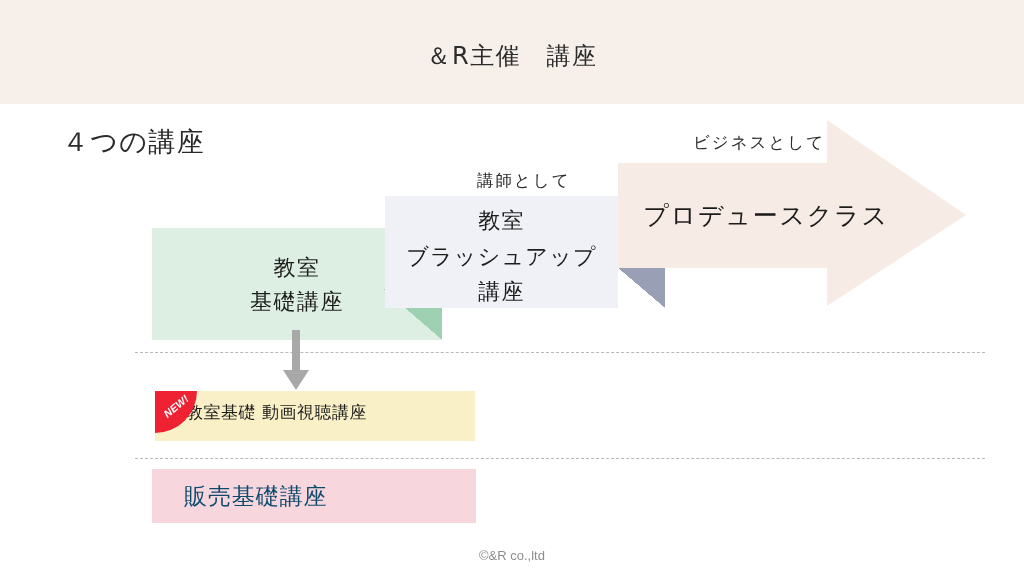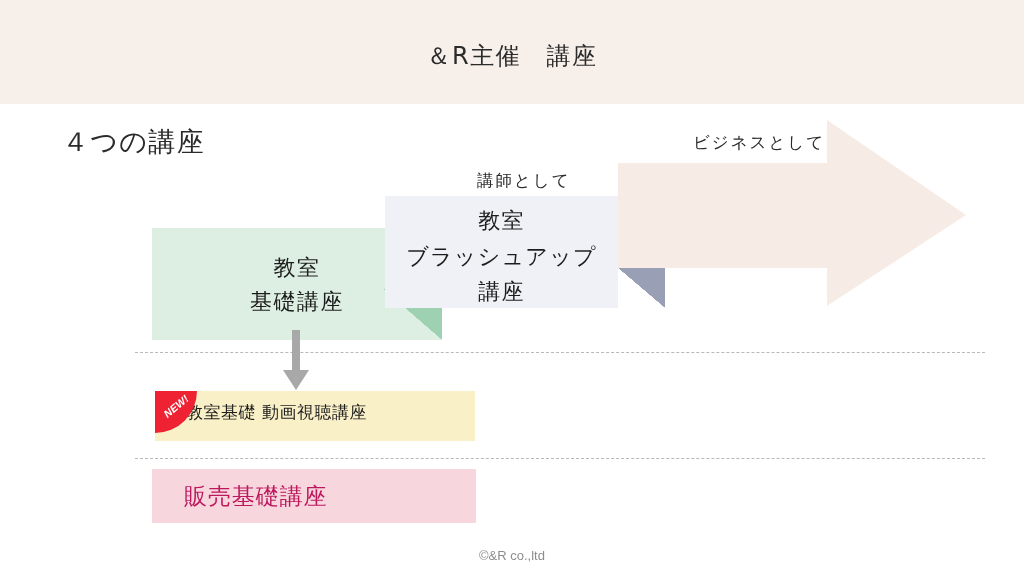"プロデュースクラス" div.stage-label { html: none -> <div>プロデュースクラス</div> }
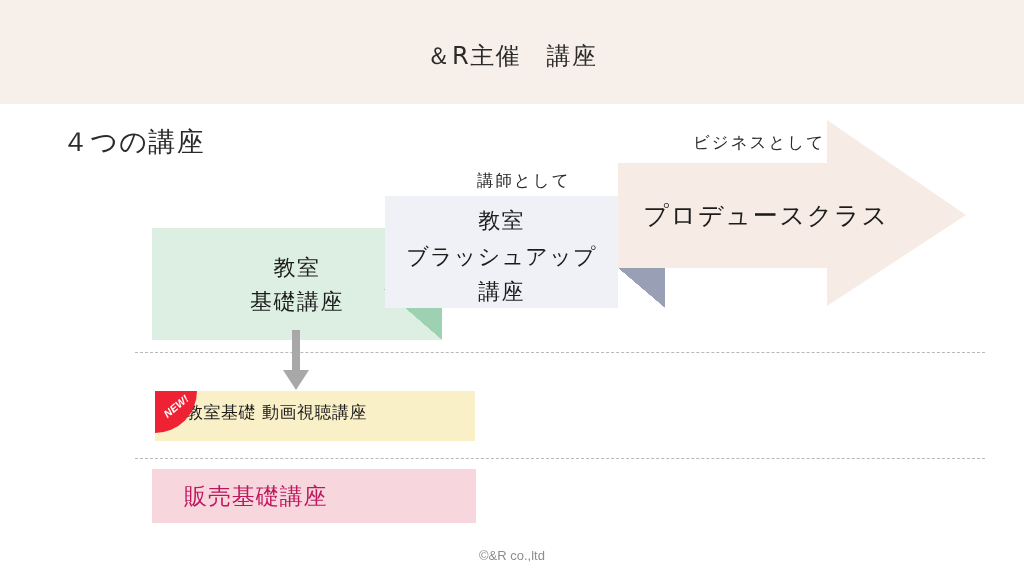"販売基礎講座" .course-pink .course-label { color: #be185d -> #0c4a6e }
